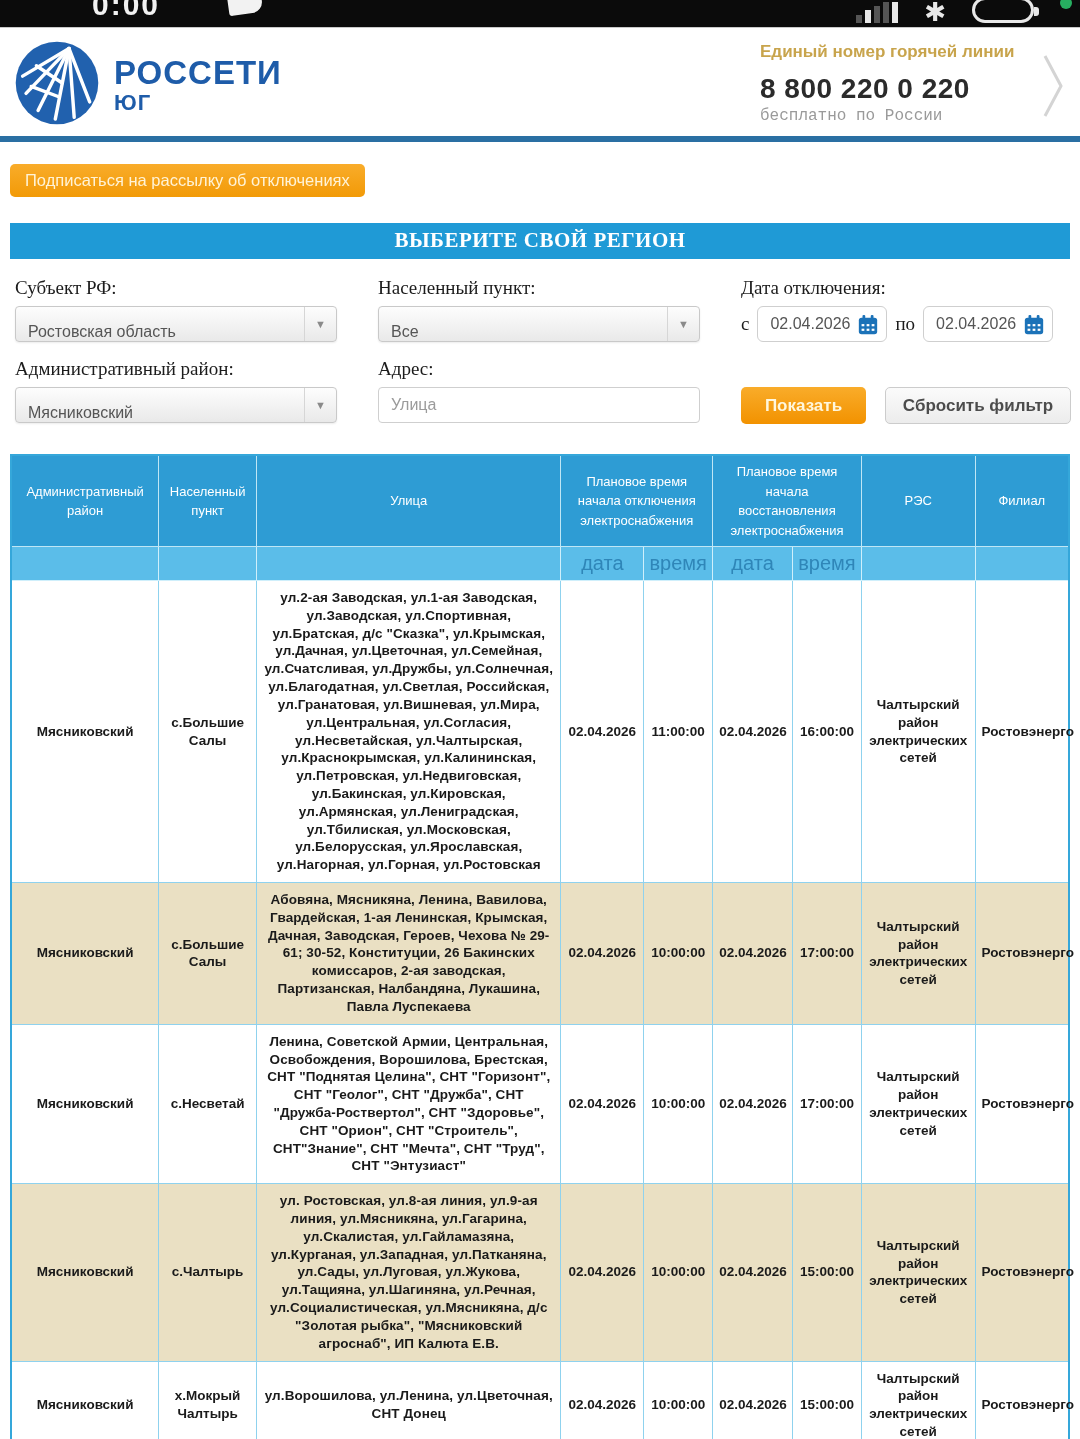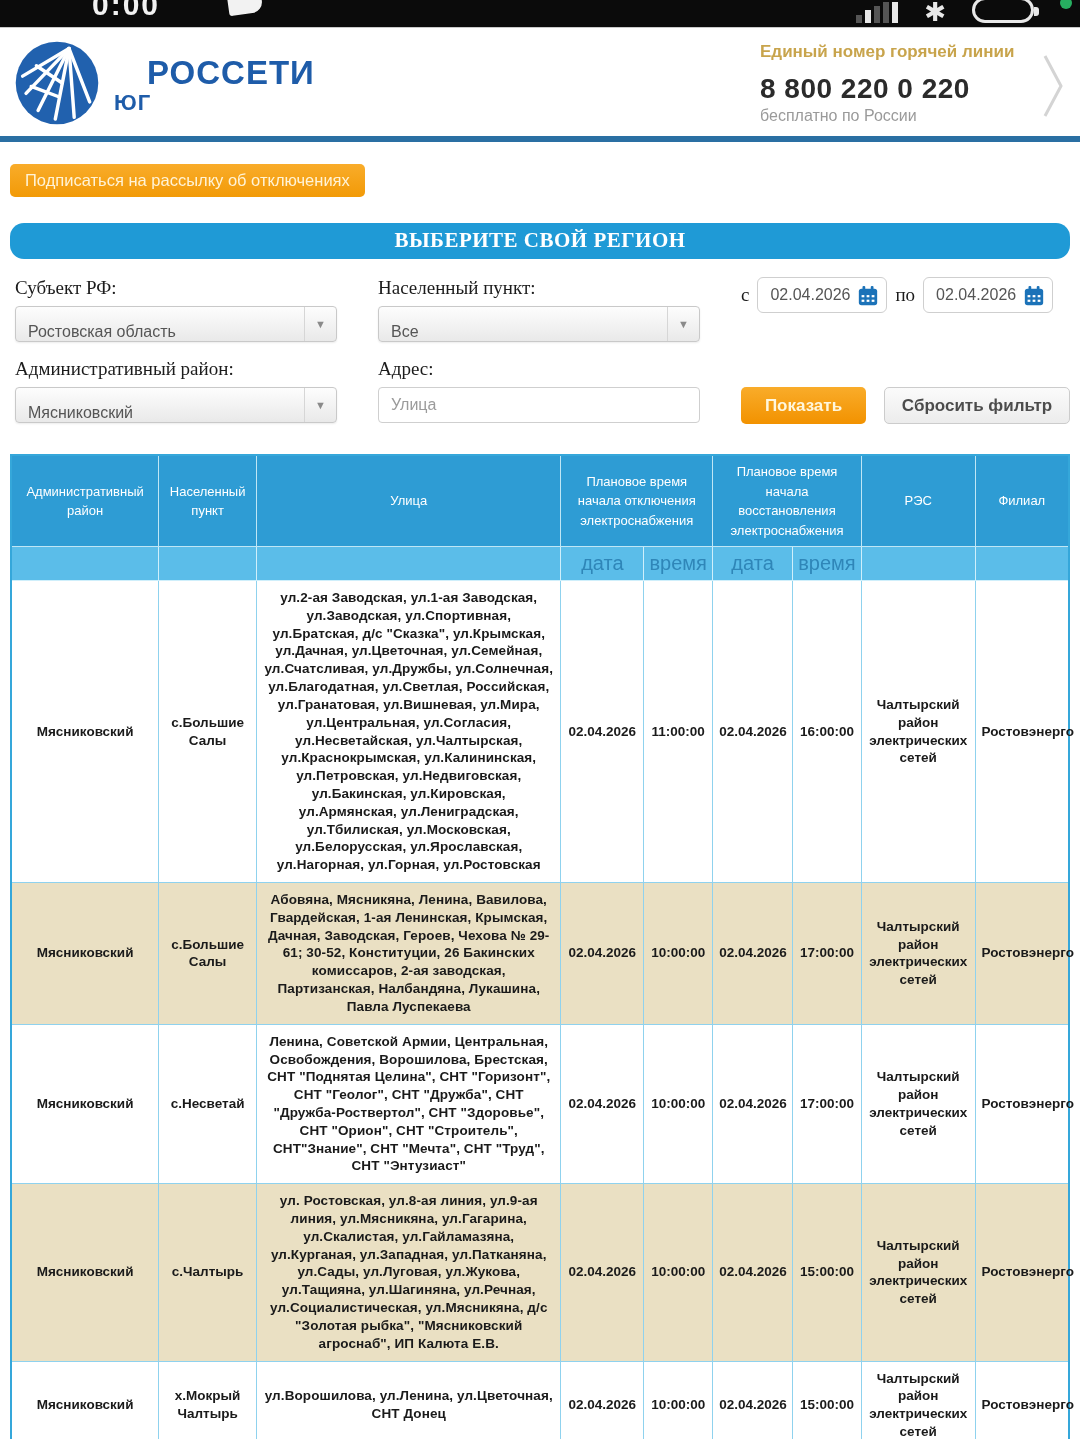"РОССЕТИ" .logo-text .t1 { margin-left: 33px -> none }
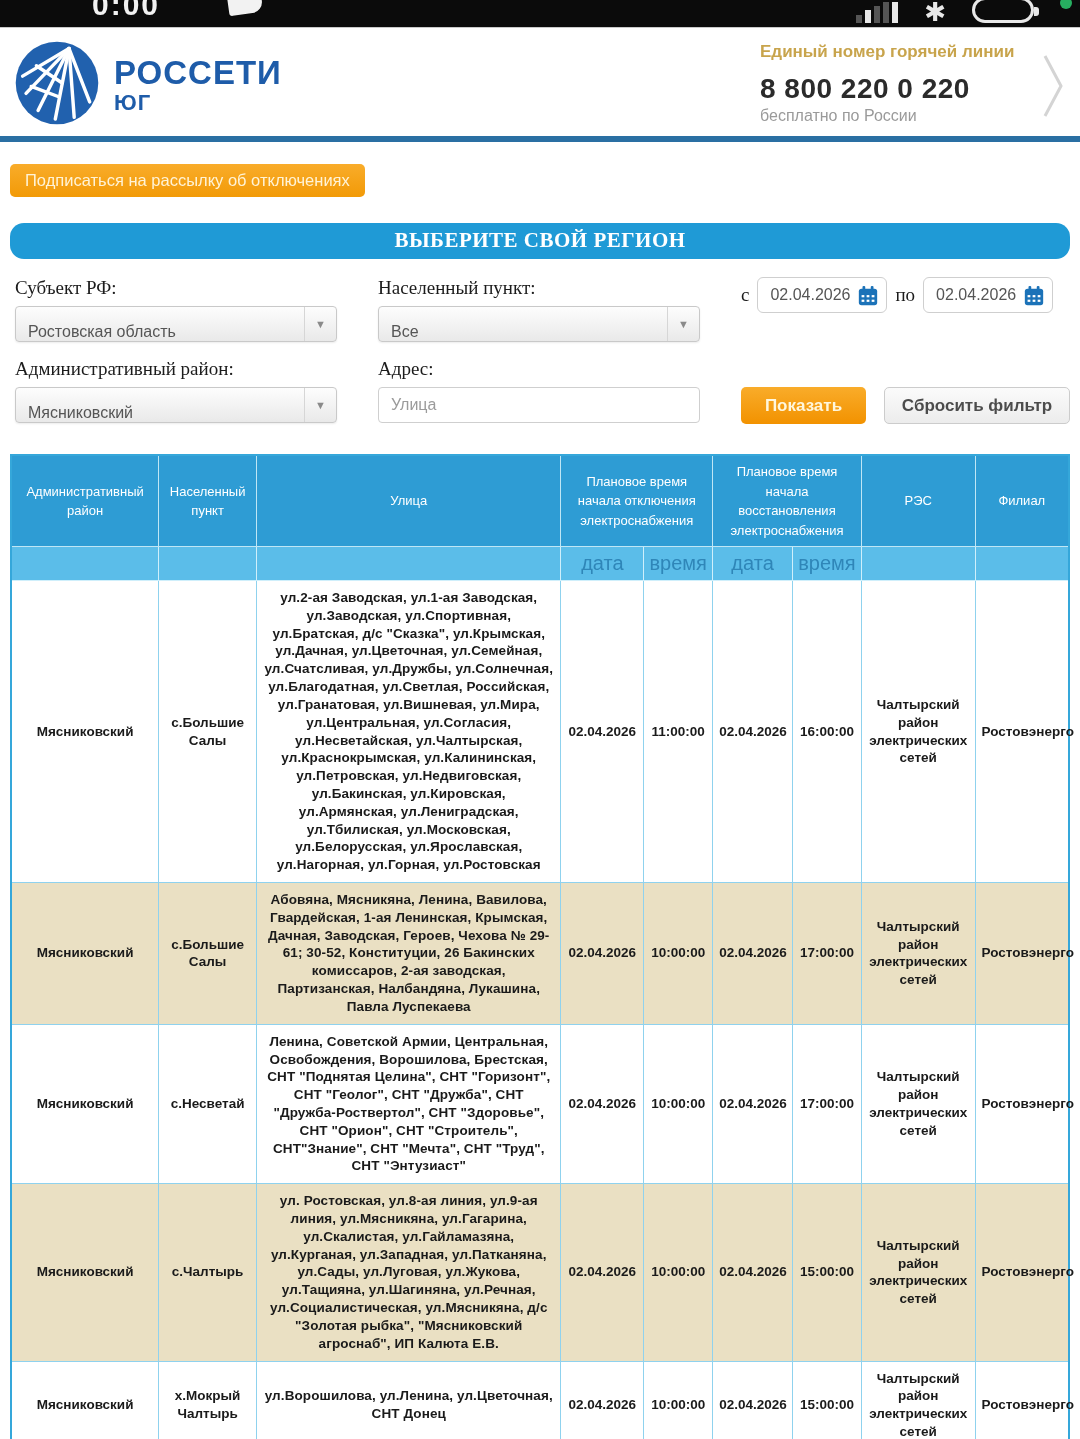"бесплатно по России" .hotline .hl3 { font-family: none -> Liberation Mono, monospace }
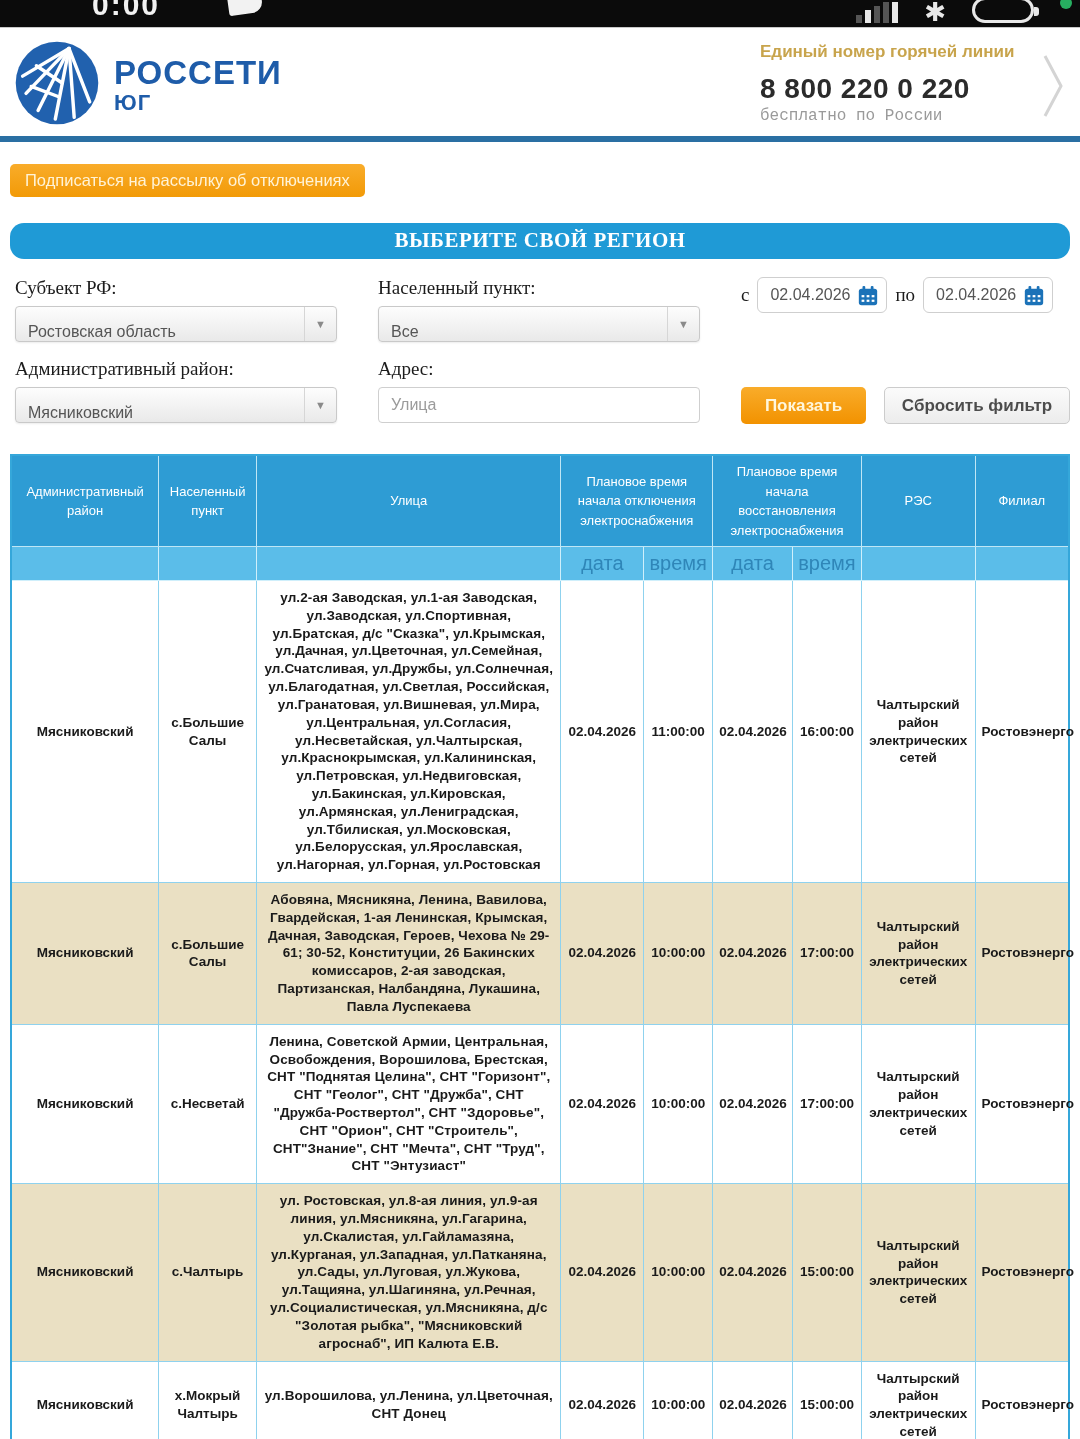"ВЫБЕРИТЕ СВОЙ РЕГИОН" .banner { border-radius: 14px -> none }
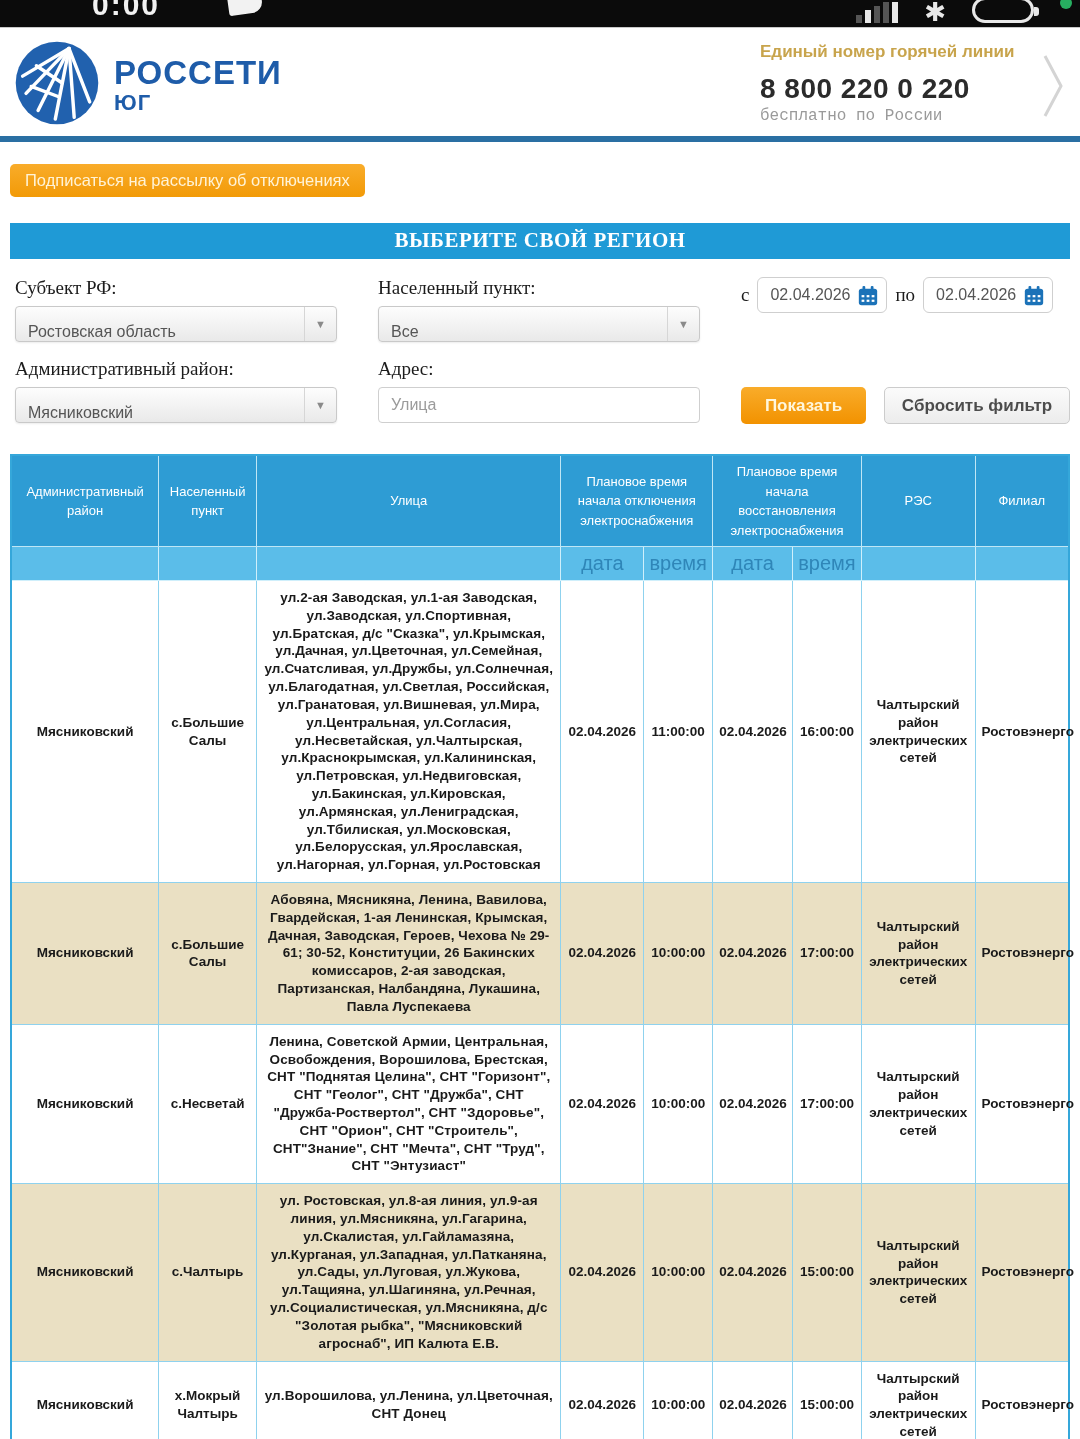"Дата отключения:" div.f-label { html: none -> <div>Дата отключения:</div> }
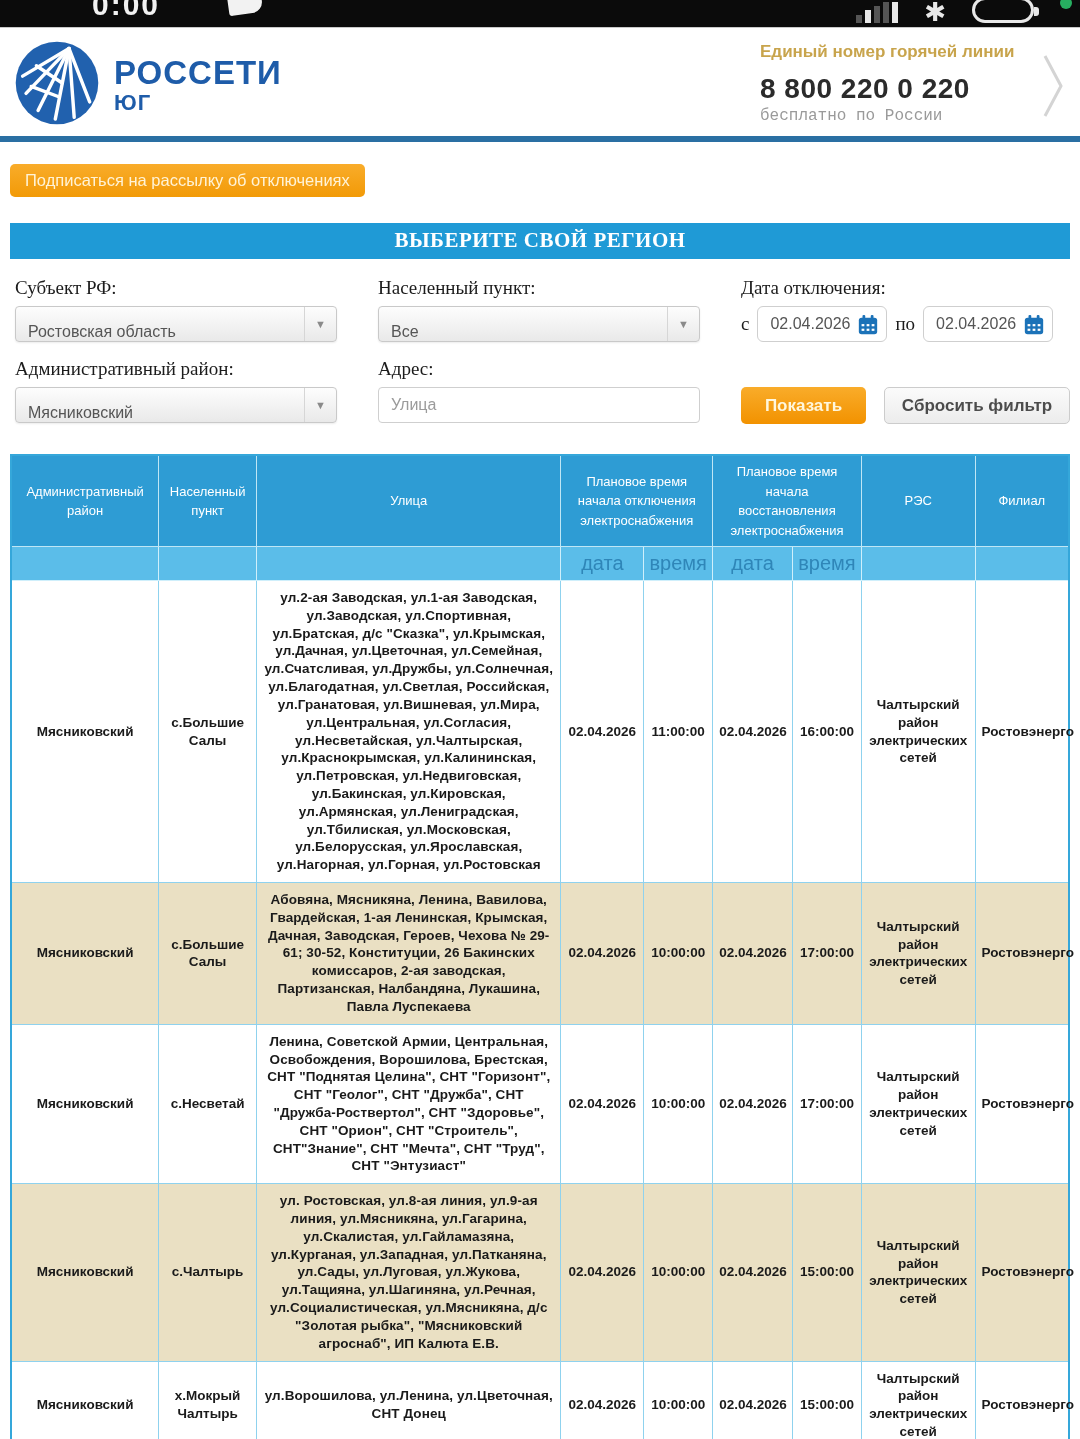"Показать" .btns-row { justify-content: none -> space-between }
